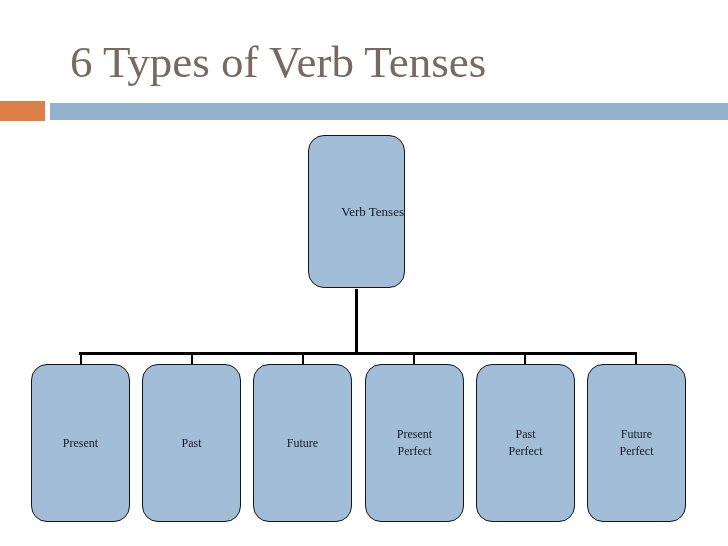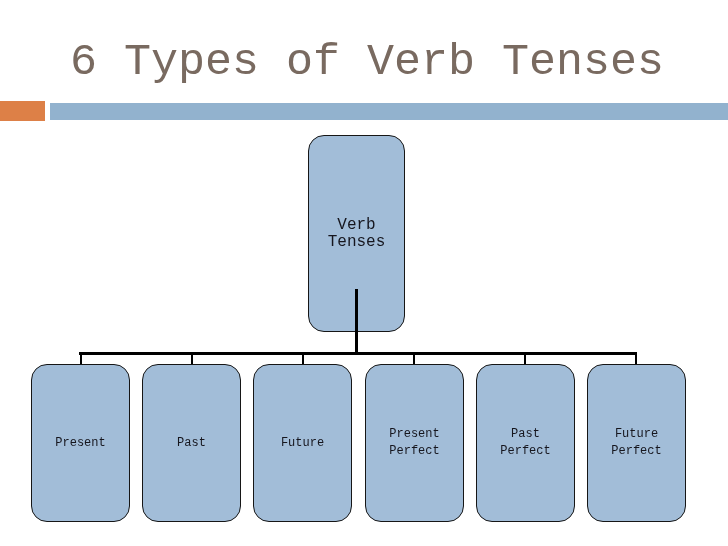"6 Types of Verb Tenses" .slide { font-family: Liberation Mono, monospace -> Liberation Serif, serif }
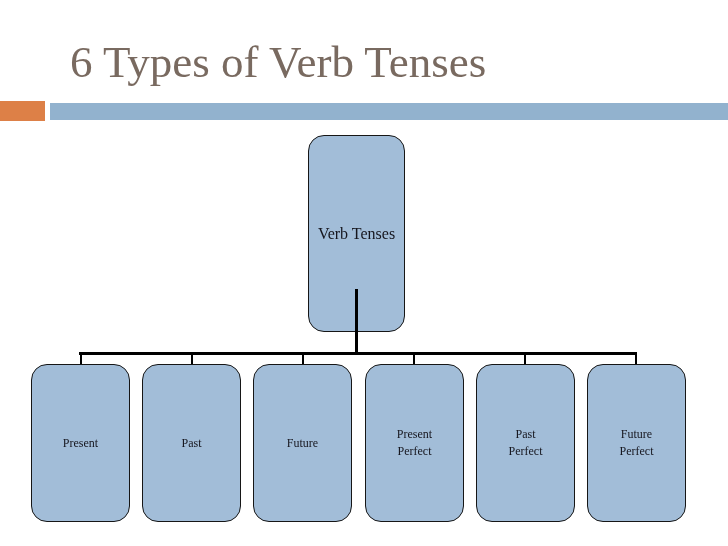"Verb Tenses" .node.root { align-items: none -> flex-end; font-size: 16px -> 13px; height: 197px -> 153px }
